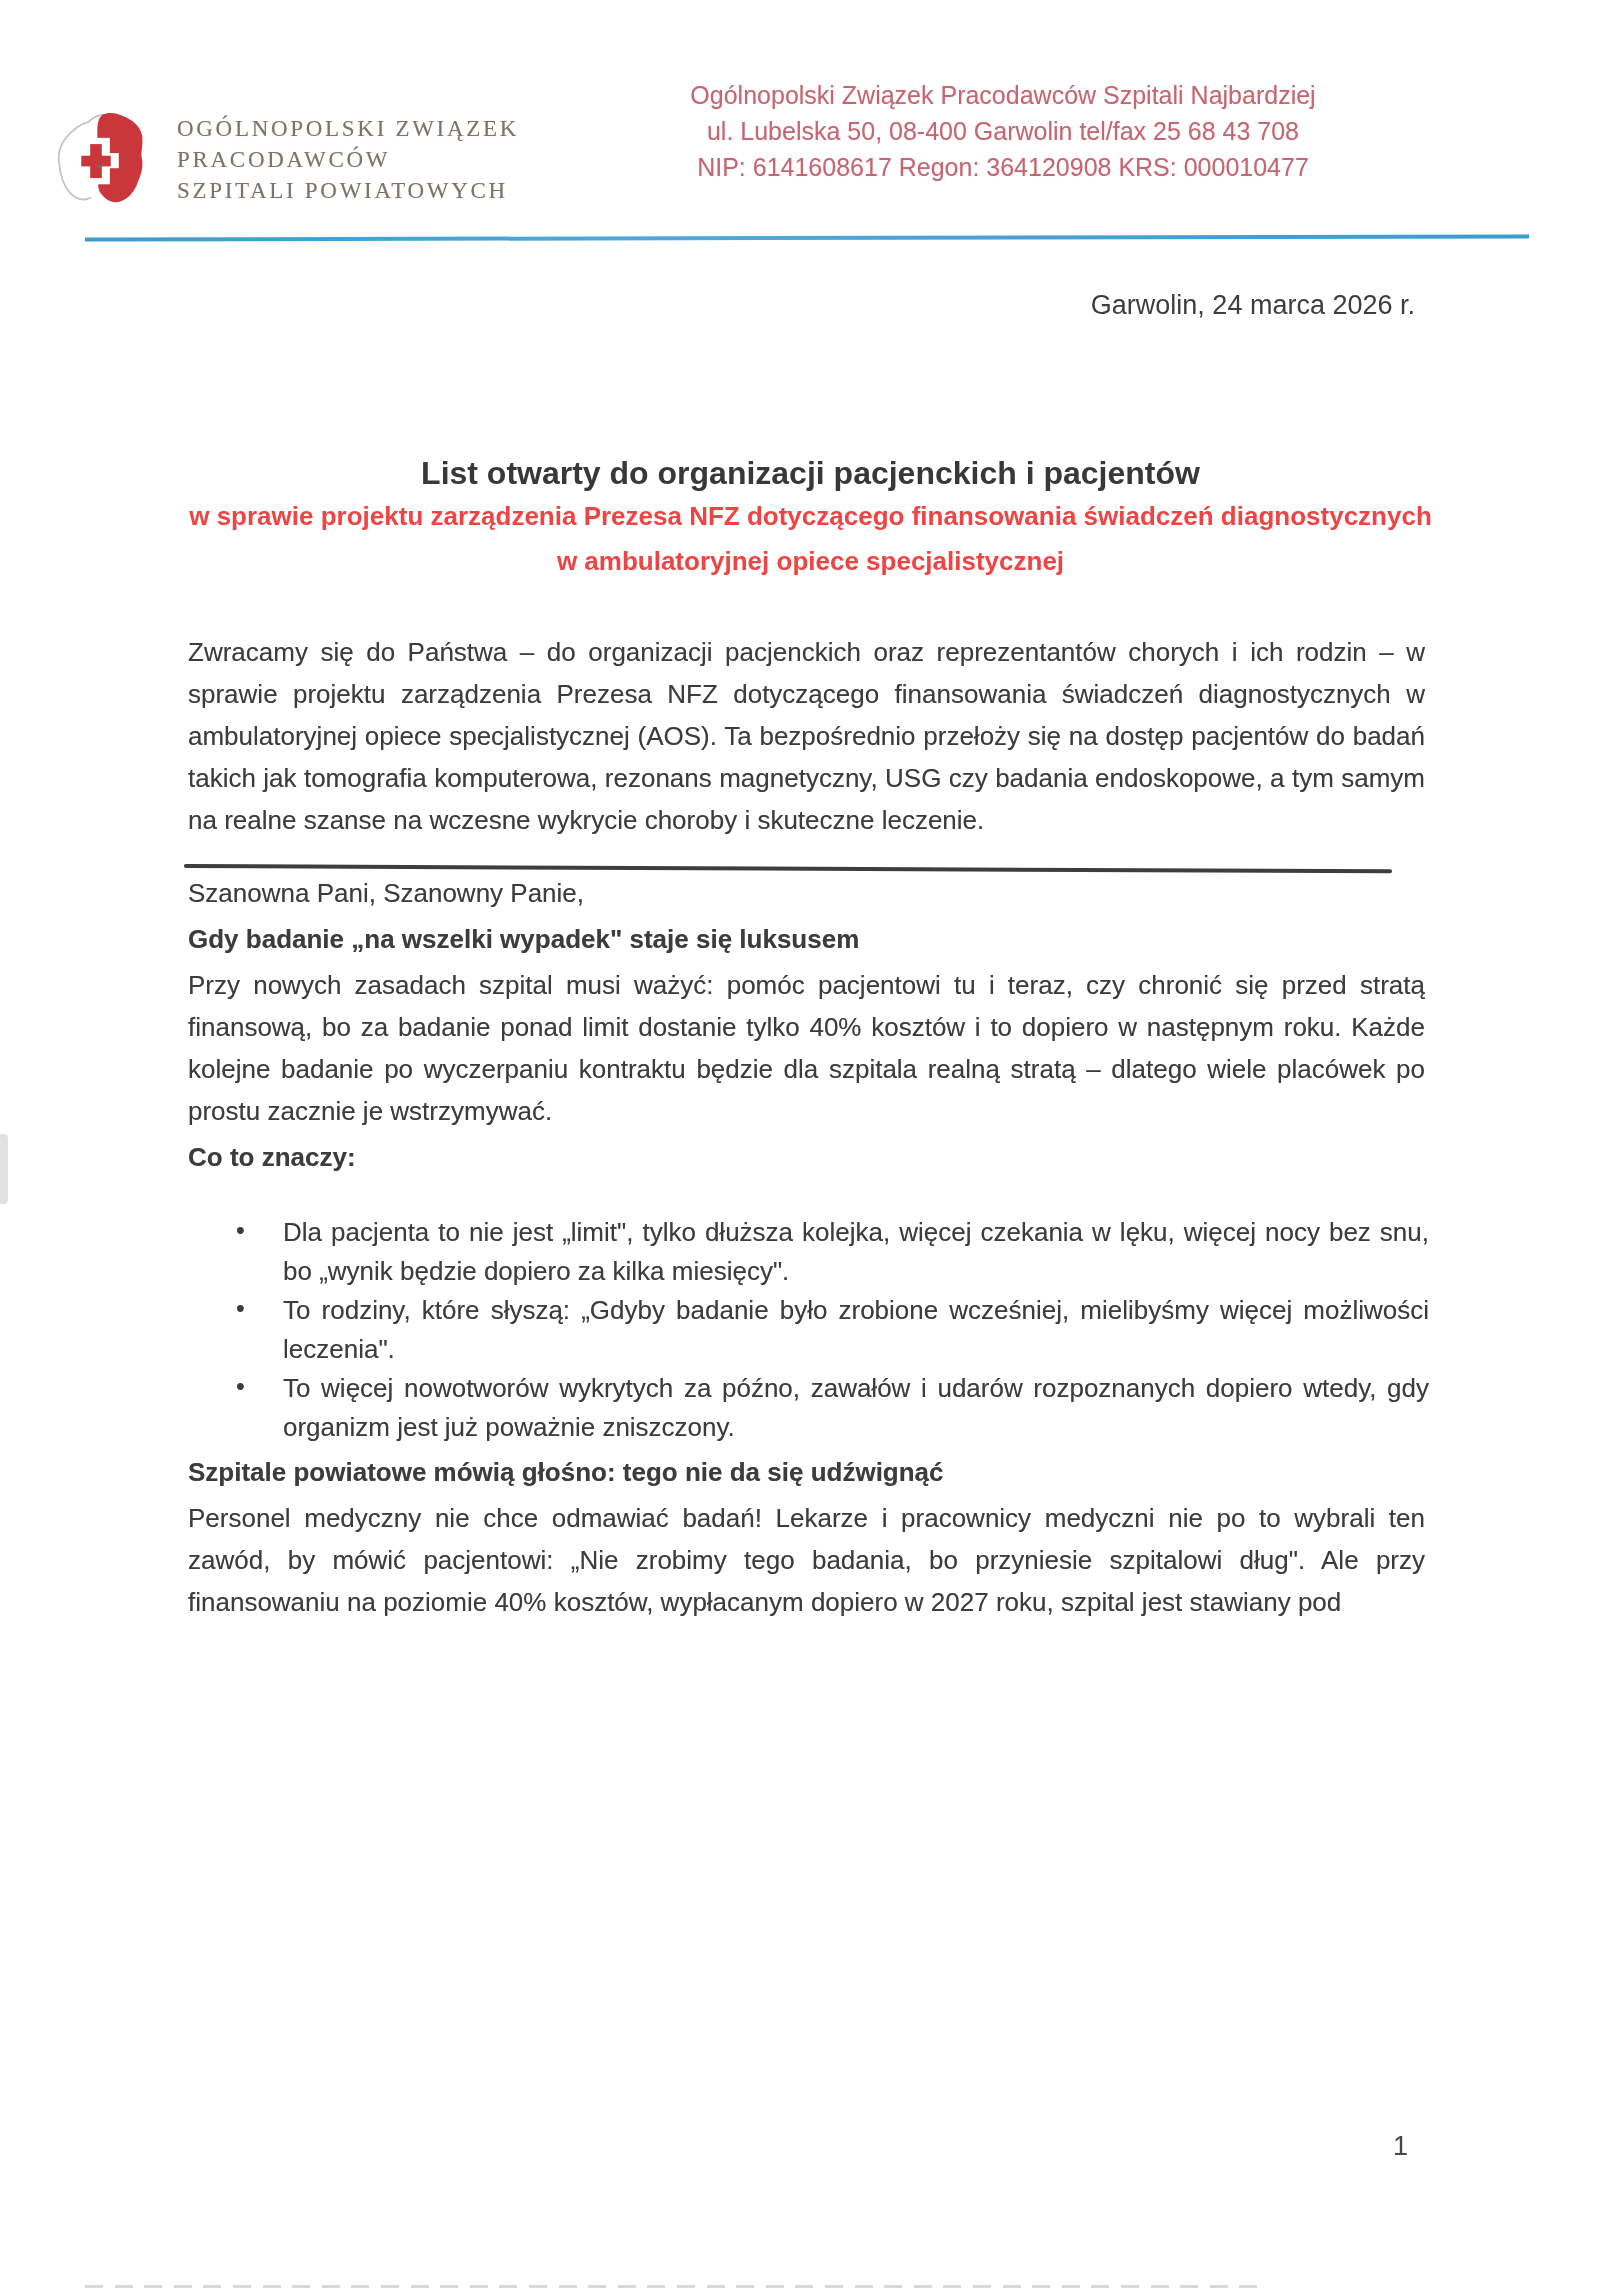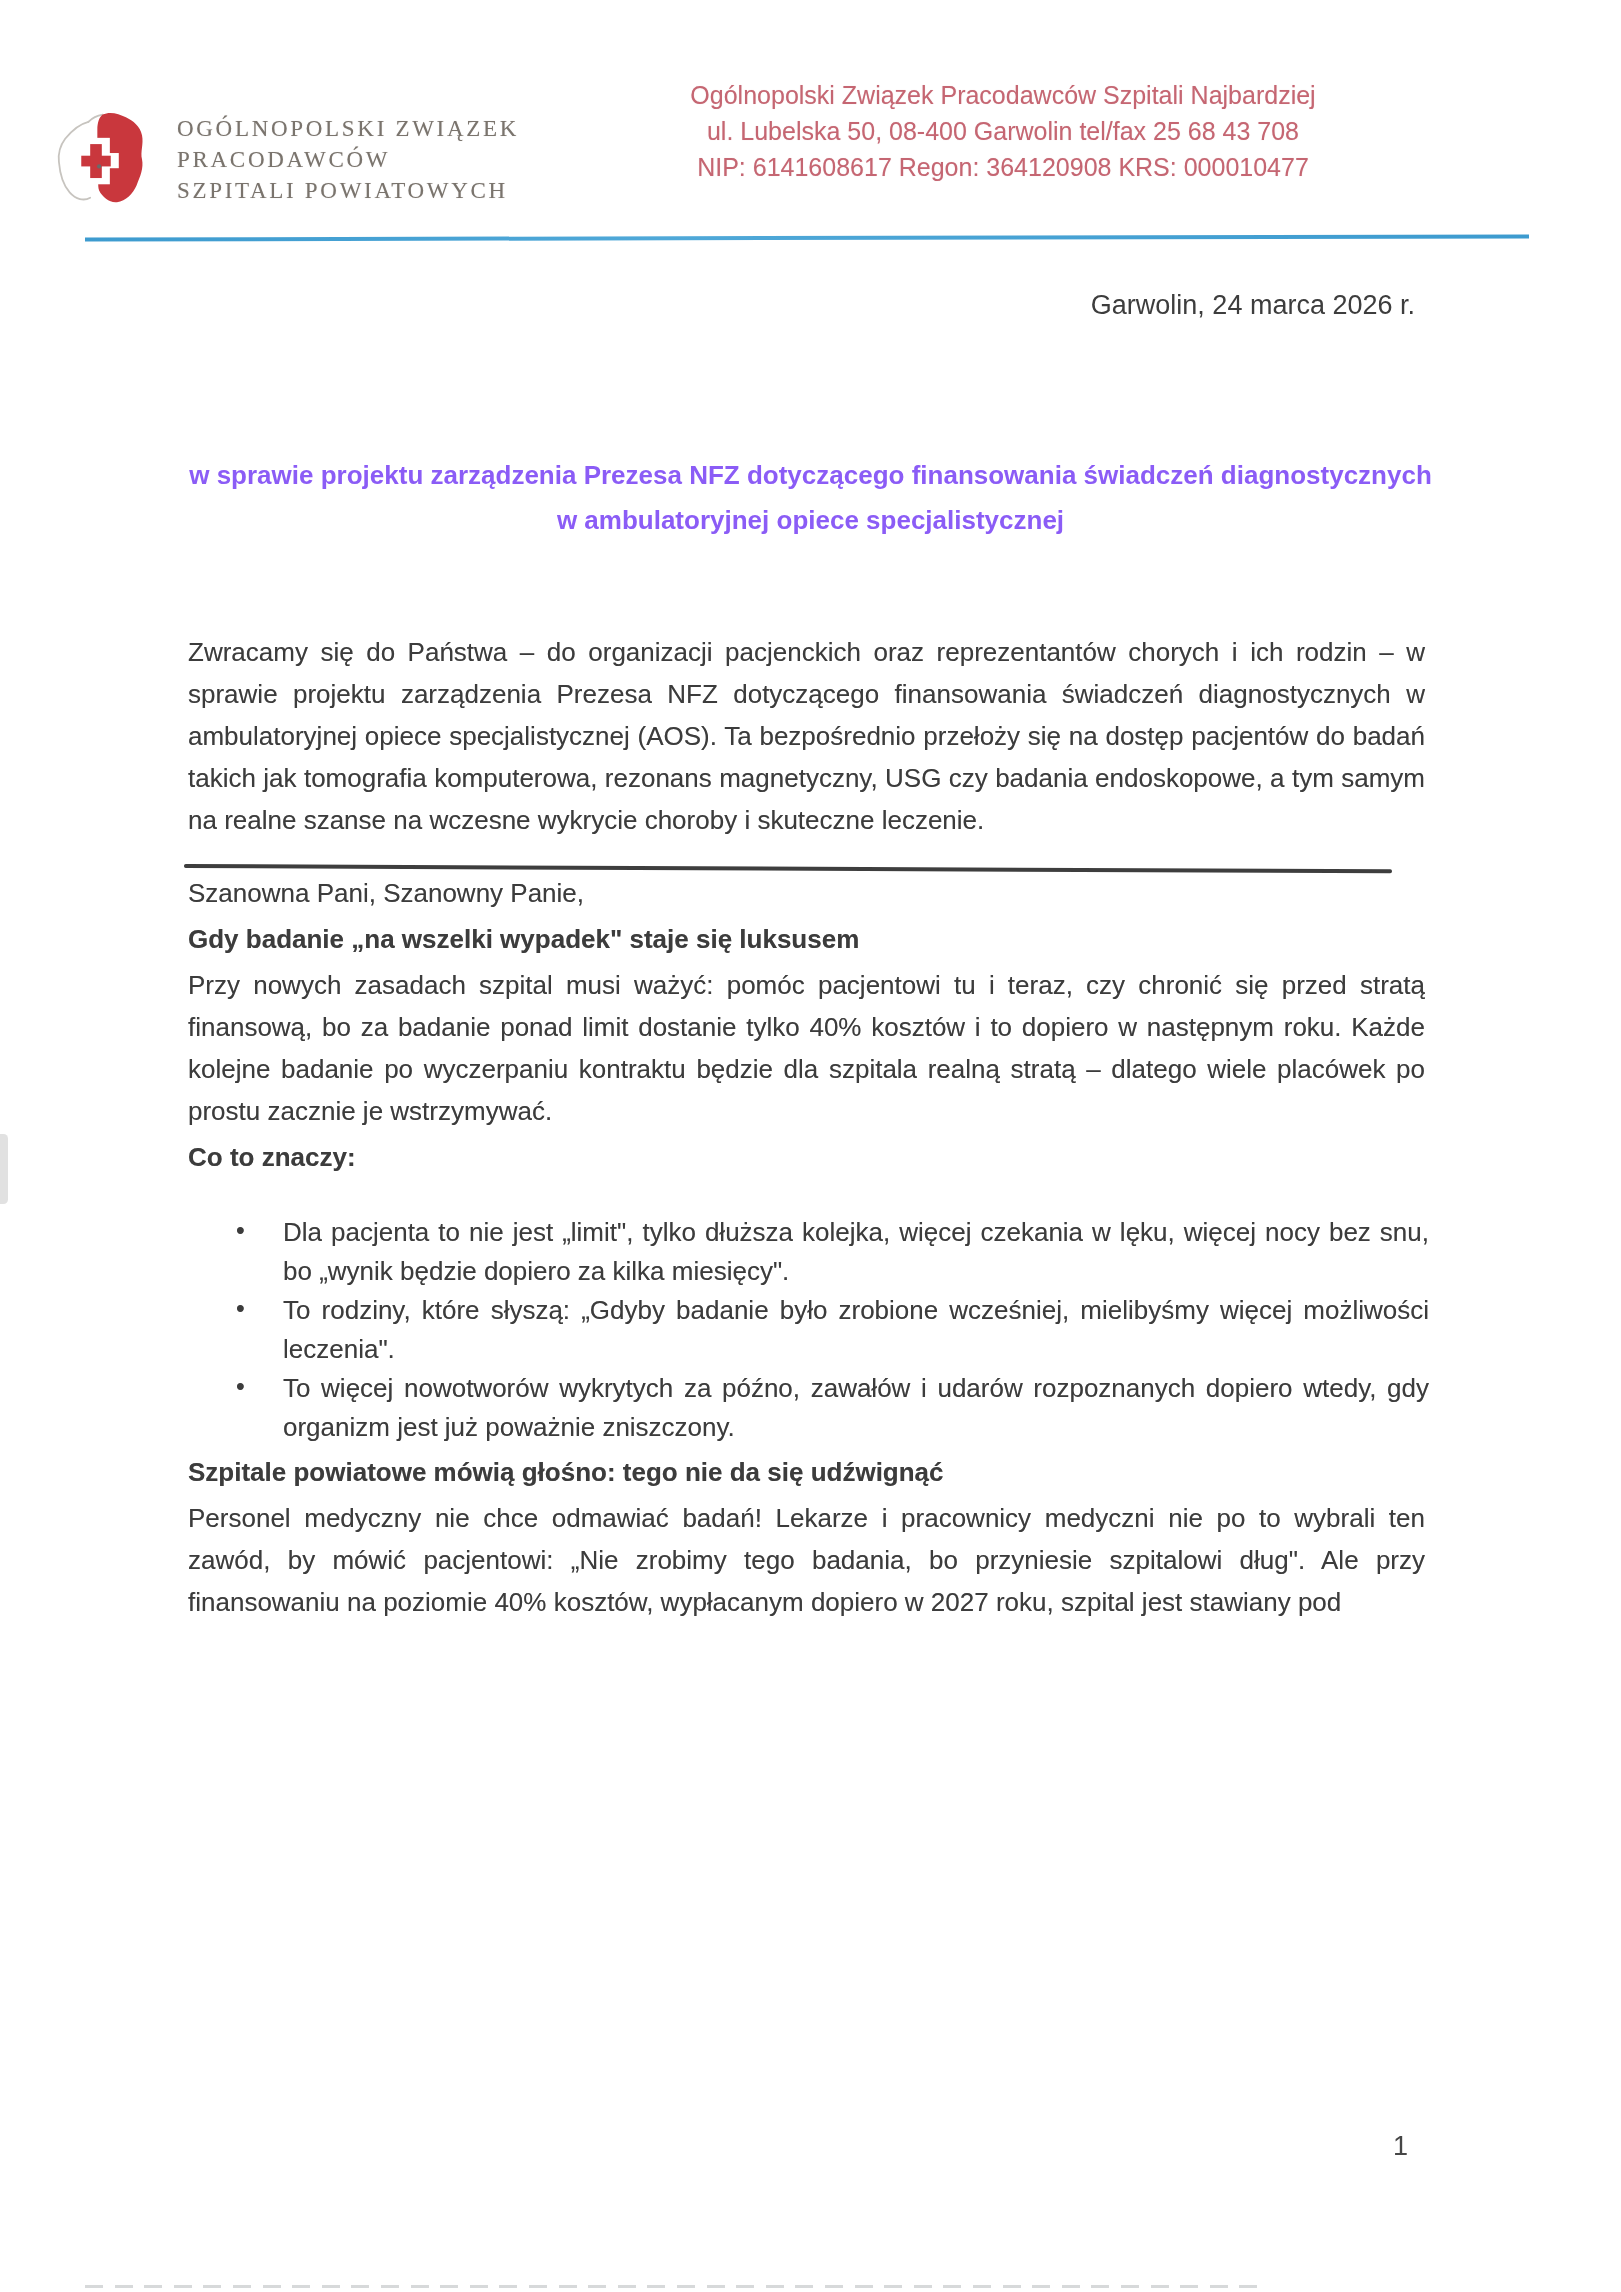"List otwarty do organizacji pacjenckich" div.main-title { html: none -> <div>List otwarty do organizacji pacjenckich i pacjentów</div> }
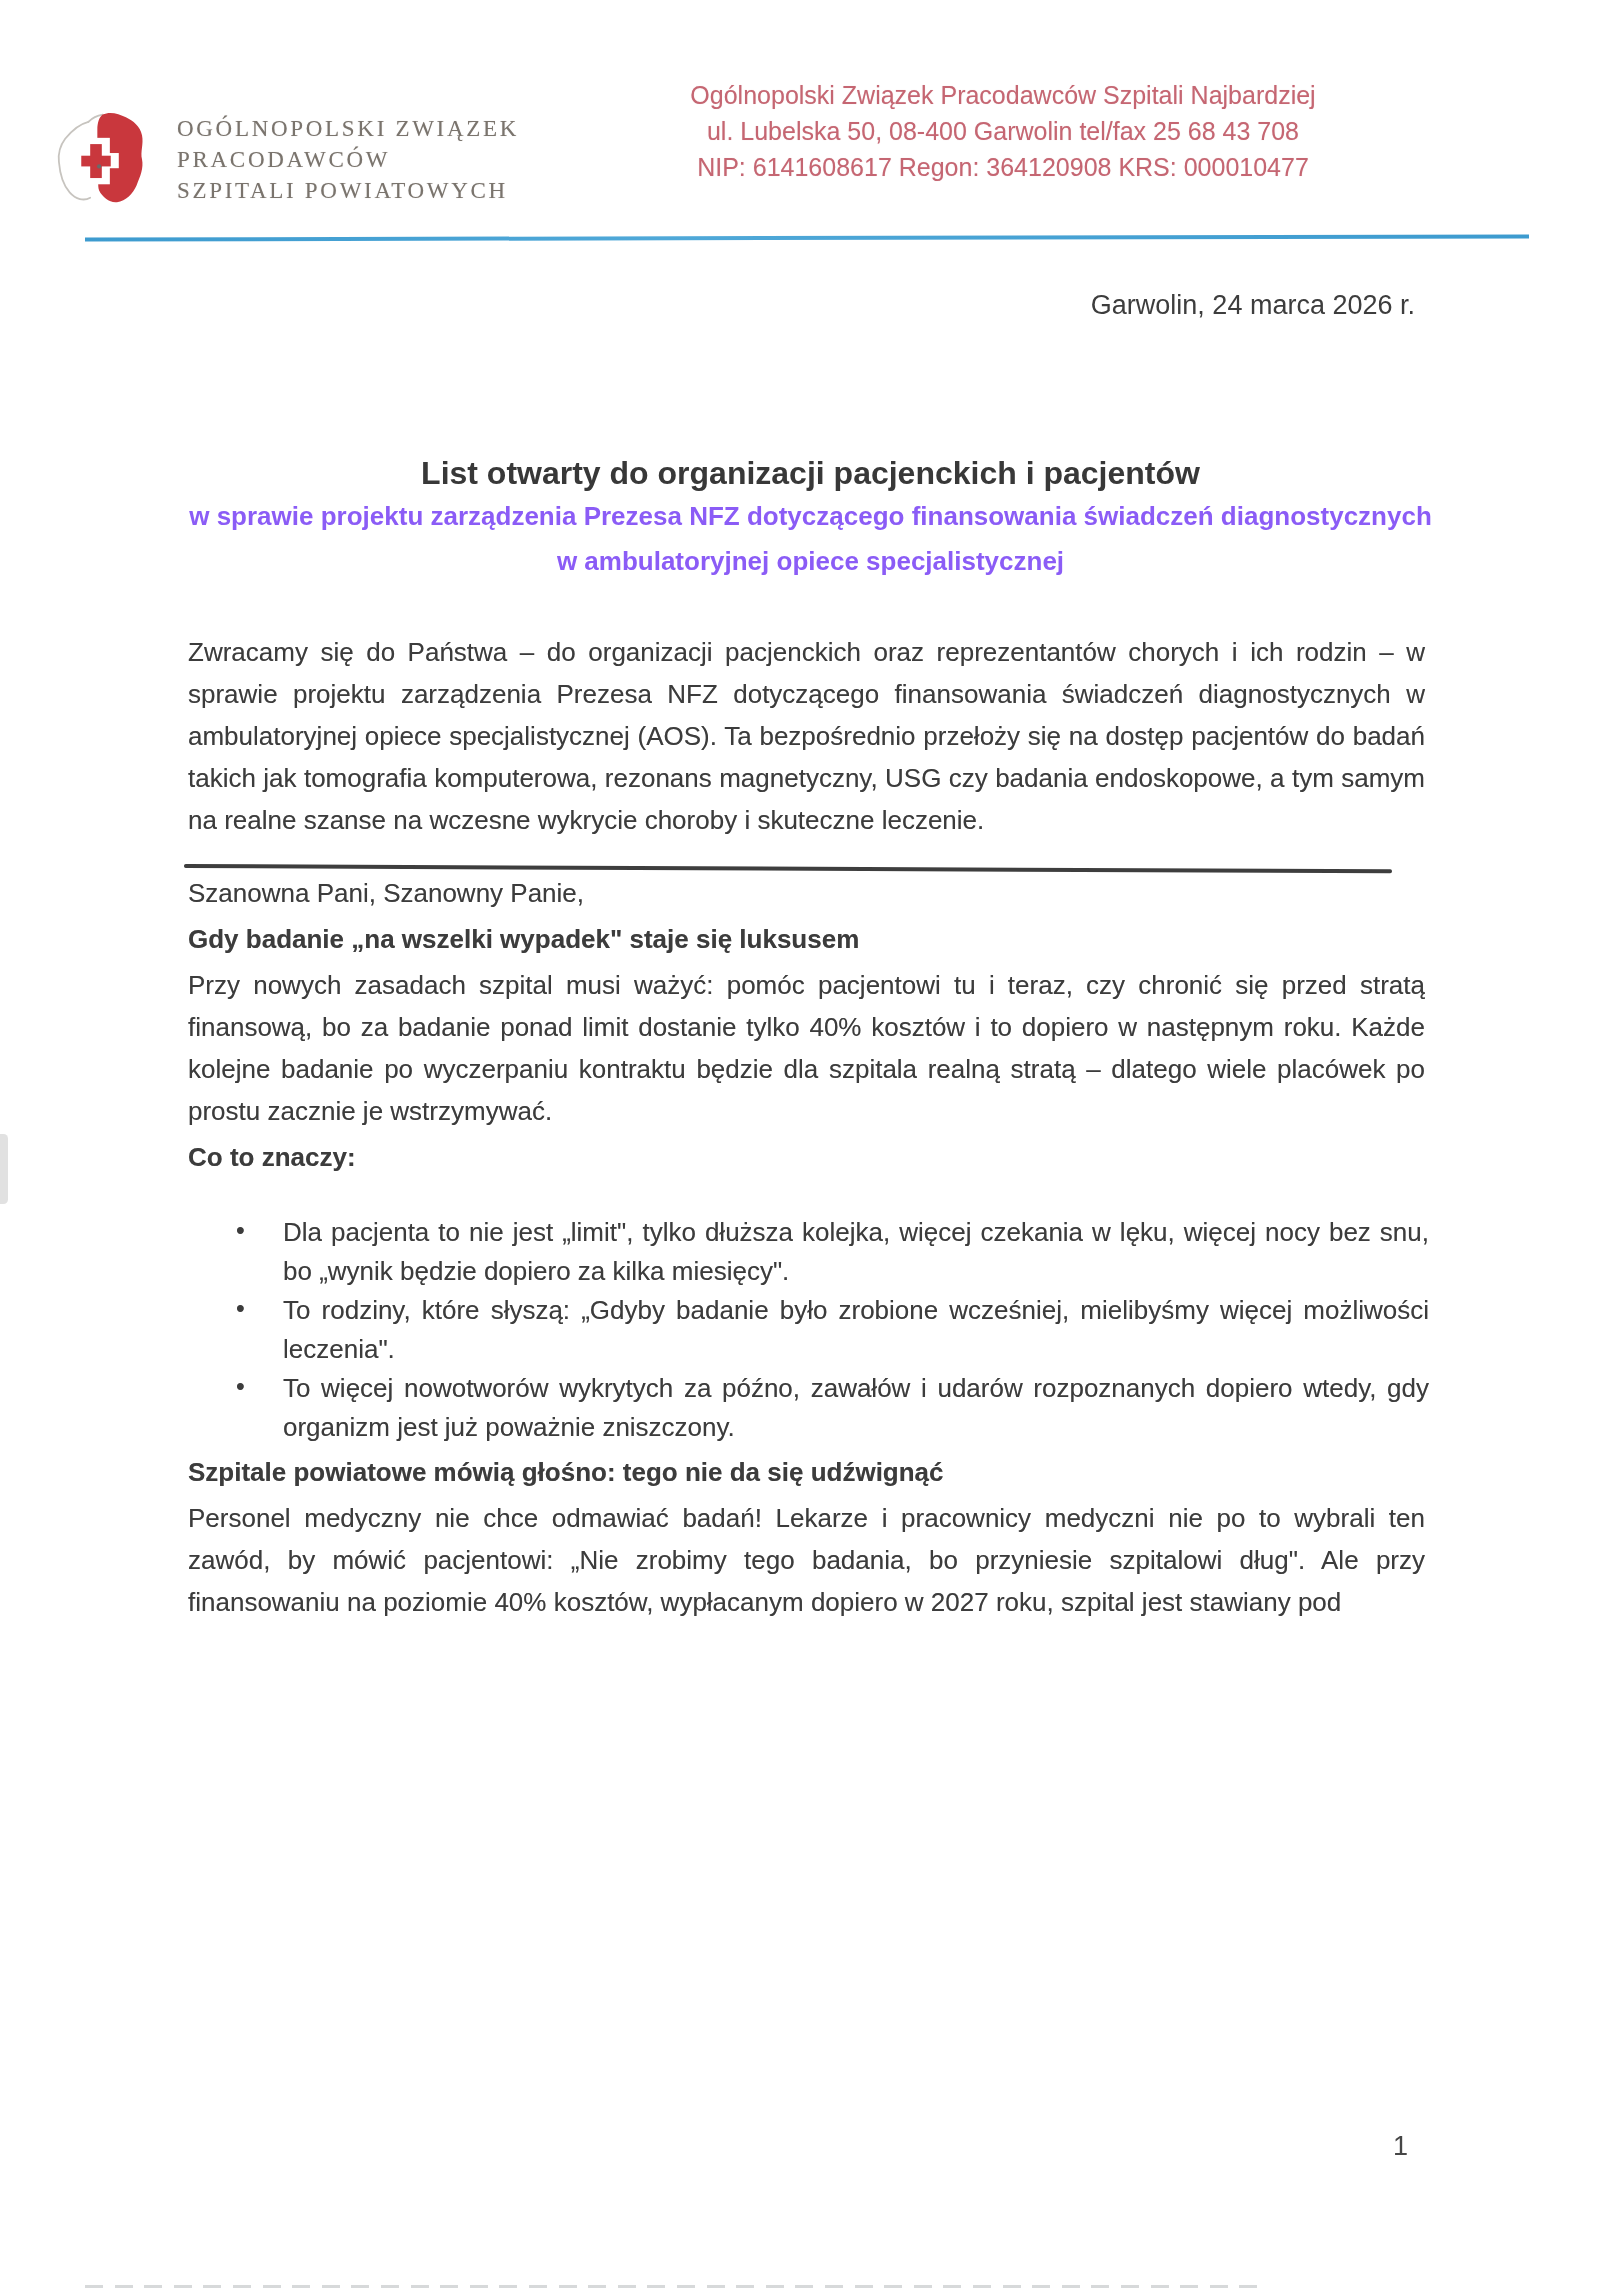"w sprawie projektu zarządzenia Prezesa" .sub-title { color: #8b5cf6 -> #ef4444 }
